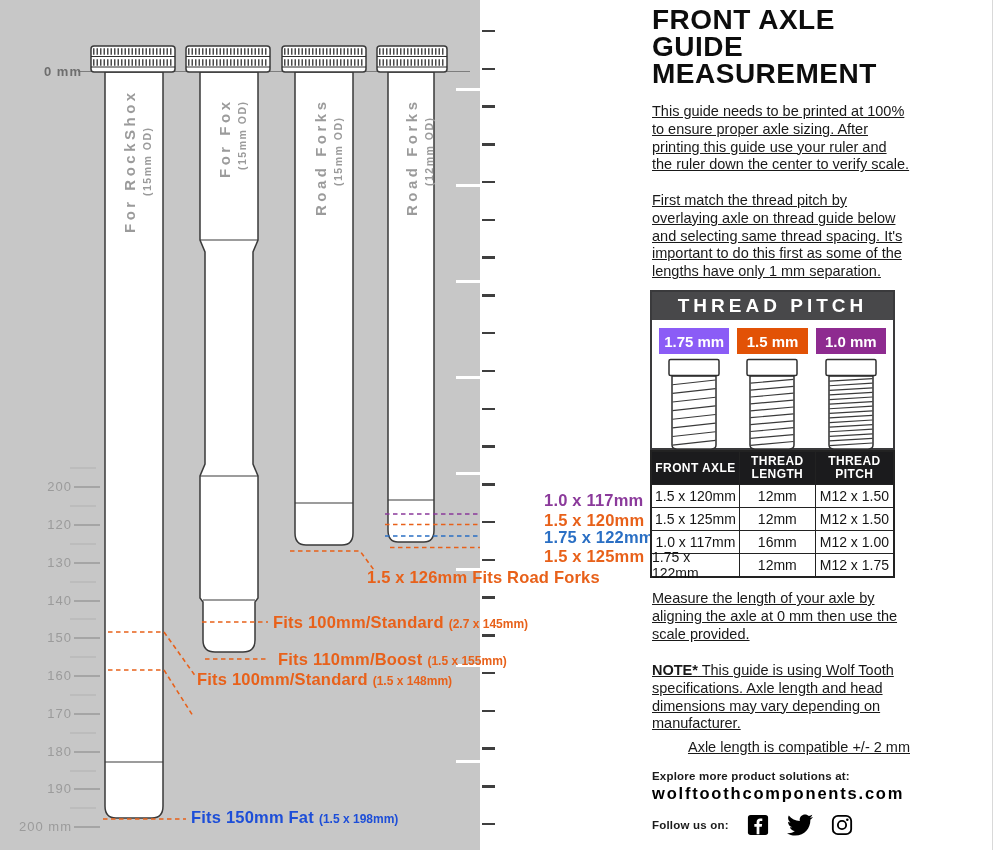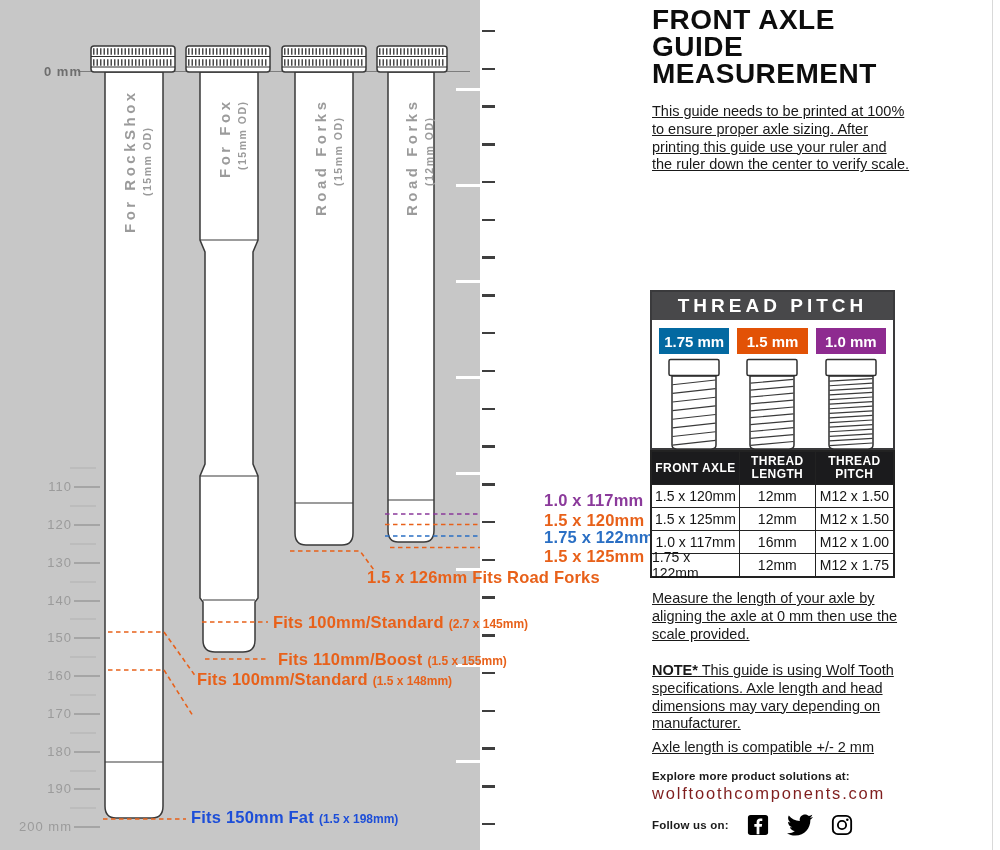"First match the thread pitch" div.para { html: none -> <div>First match the thread pitch by overlaying axle on thread guide below and selecting same thread spacing. It's important to do this first as some of the lengths have only 1 mm separation.</div> }
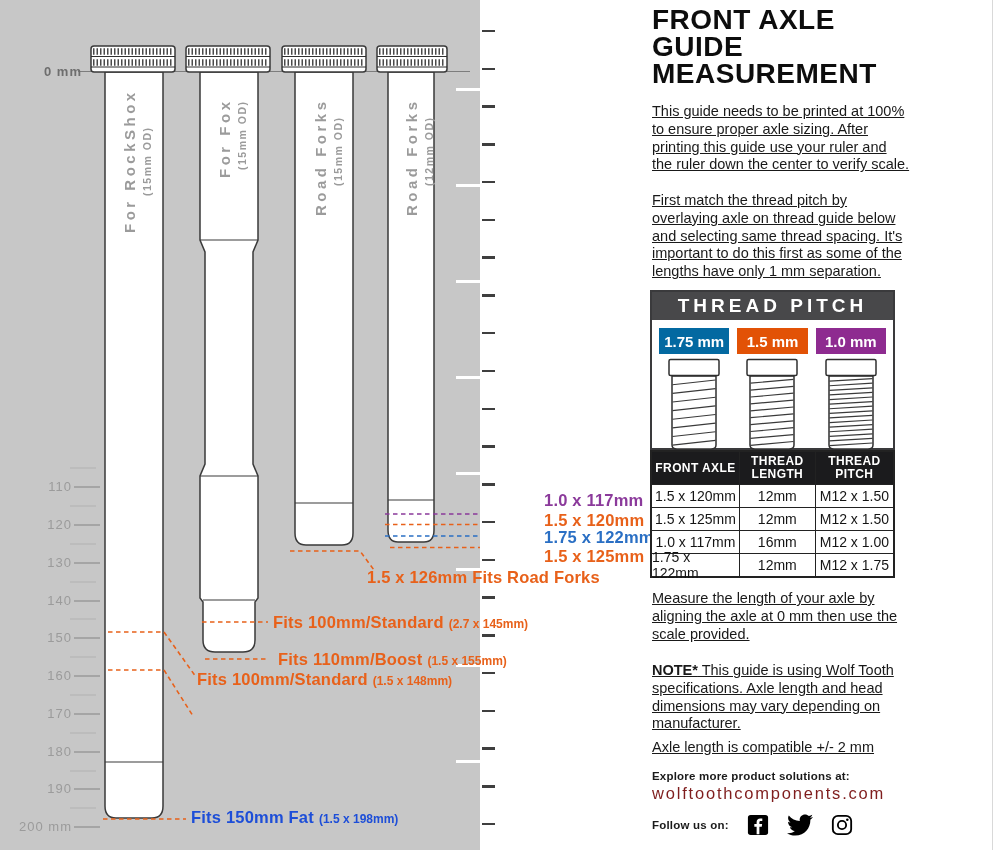"1.75 mm" div.badge { background: #0369a1 -> #8b5cf6 }
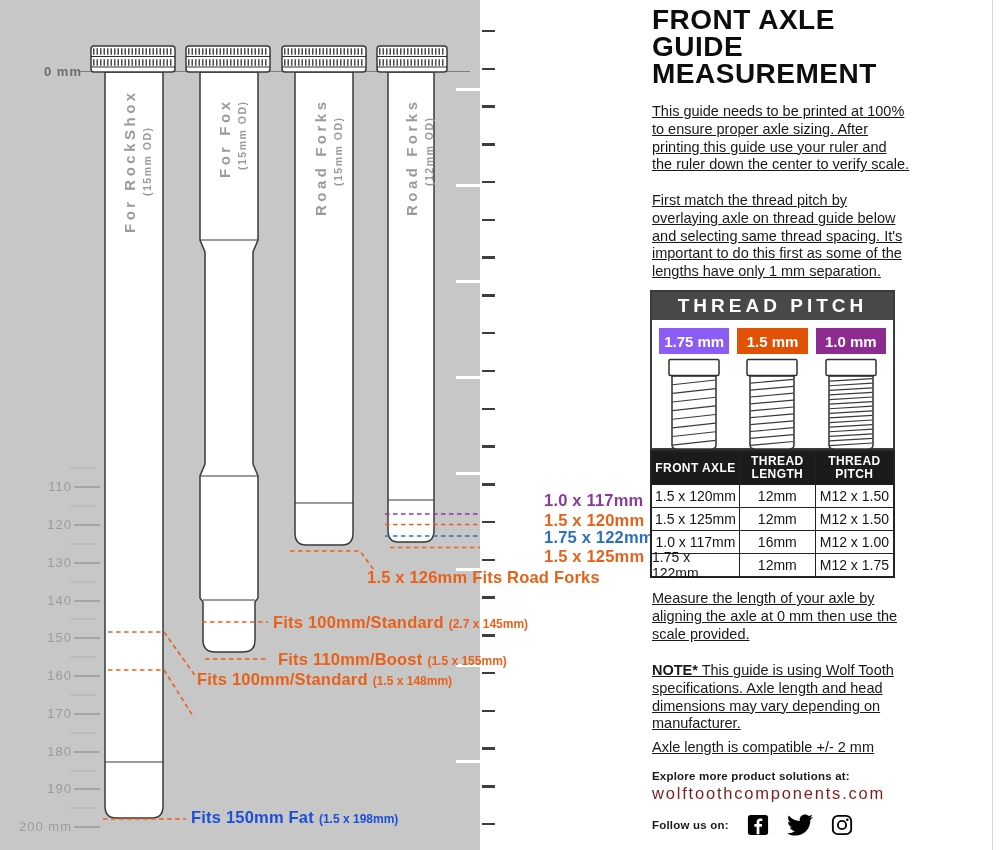"110" div.scale-num { text: 110 -> 200 }
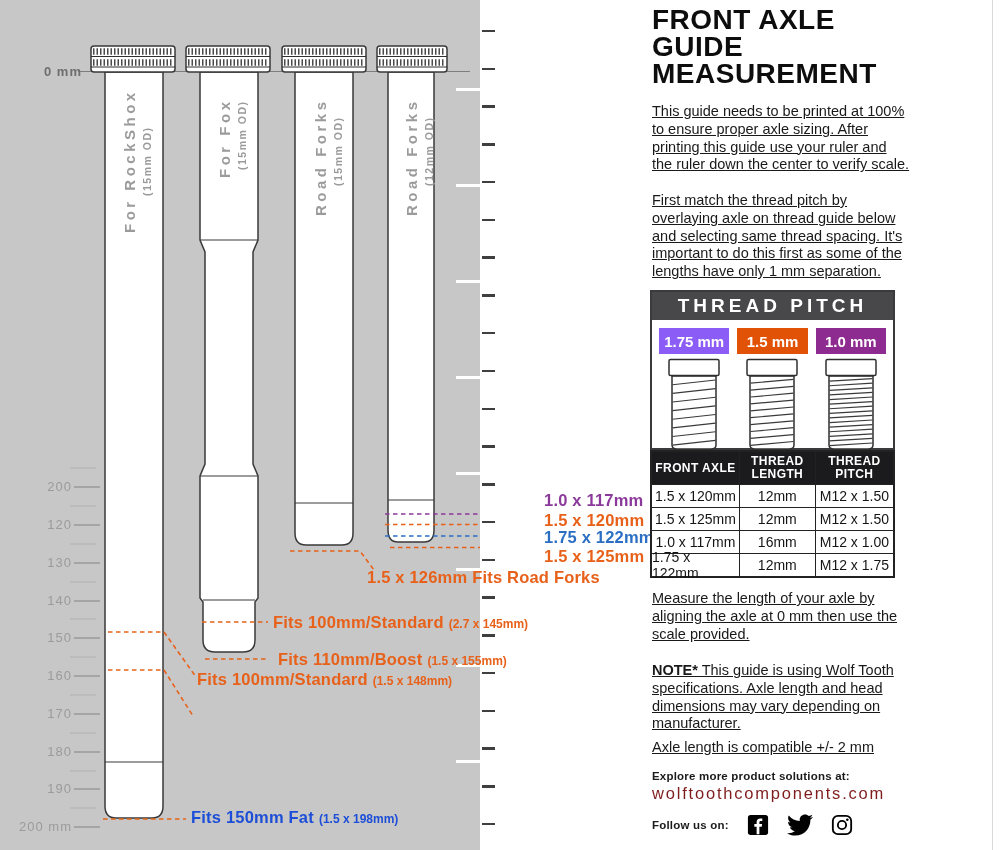"Axle length is compatible +/-" div.para { text-align: none -> right }
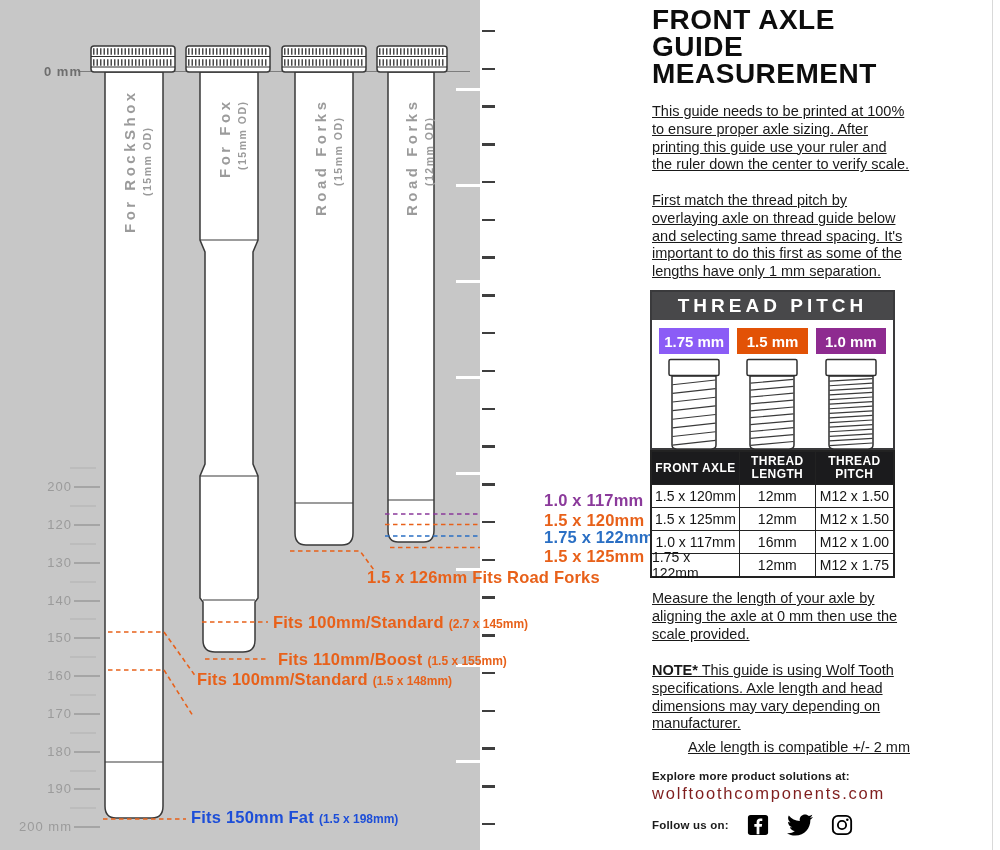"wolftoothcomponents.com" .site { color: #7f1d1d -> #000000; font-weight: normal -> bold }
